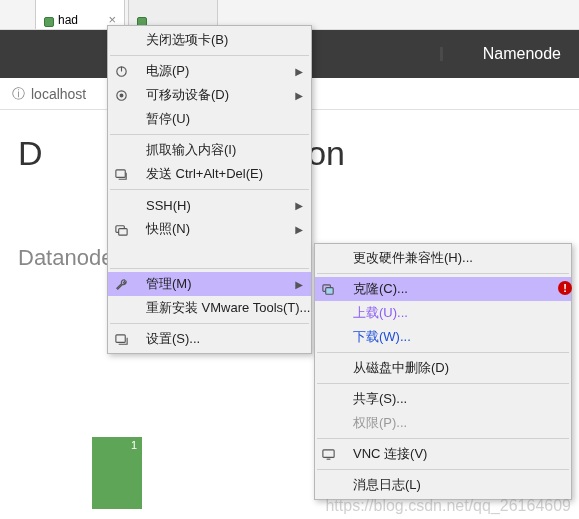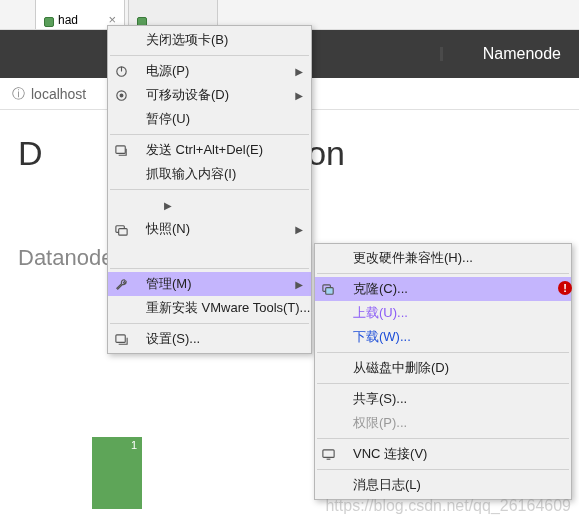"发送 Ctrl+Alt+Del(E)" div.menu-item { order: before "抓取输入内容(I)" -> after "抓取输入内容(I)" }
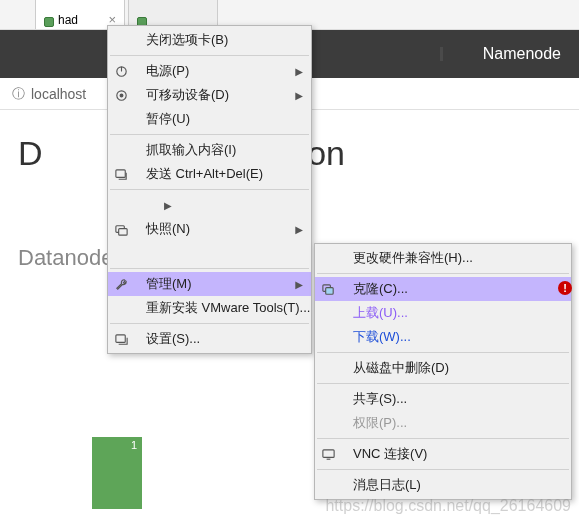"SSH(H)" span.menu-label { html: none -> <span>SSH(H)</span> }
